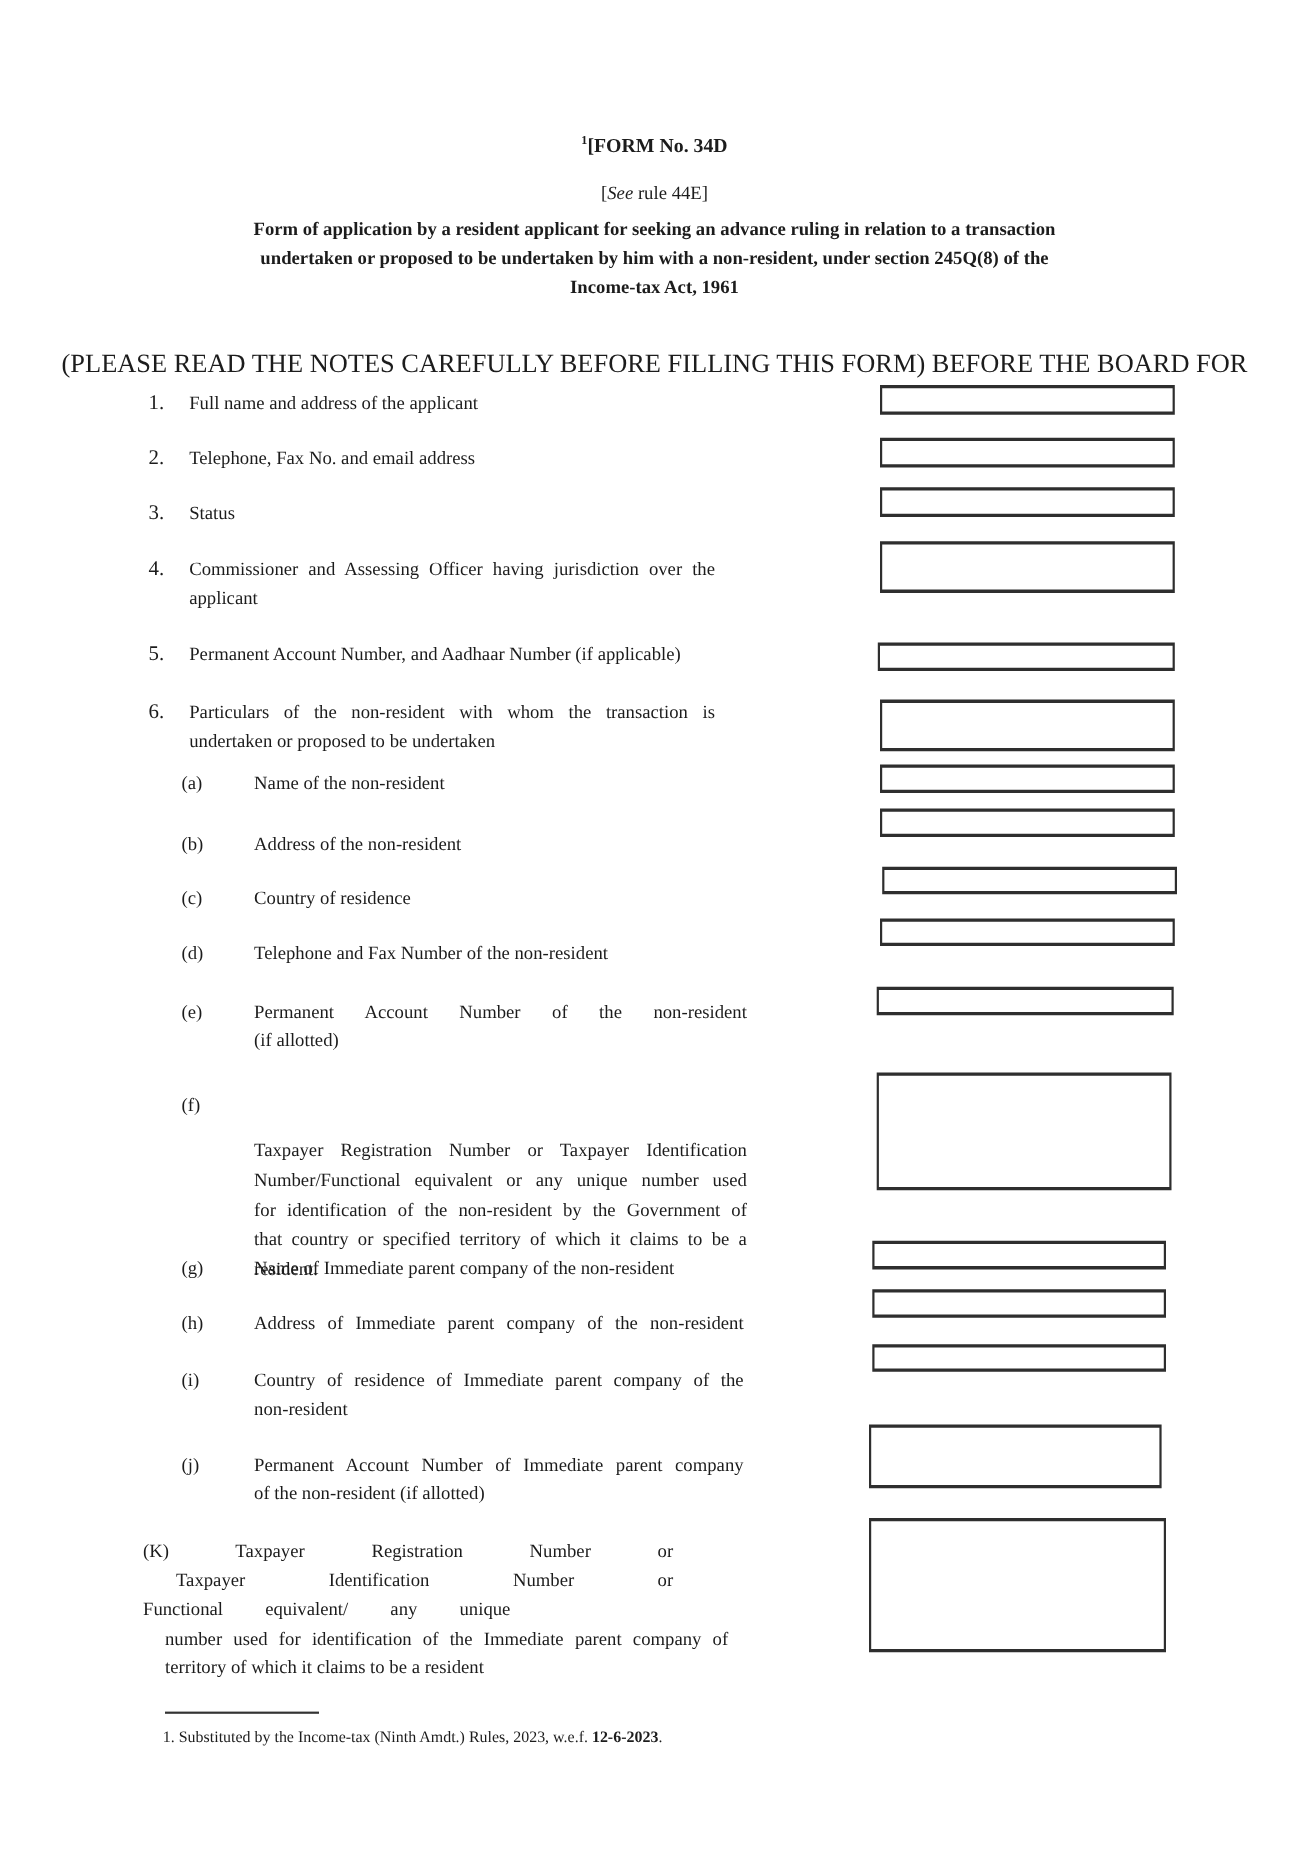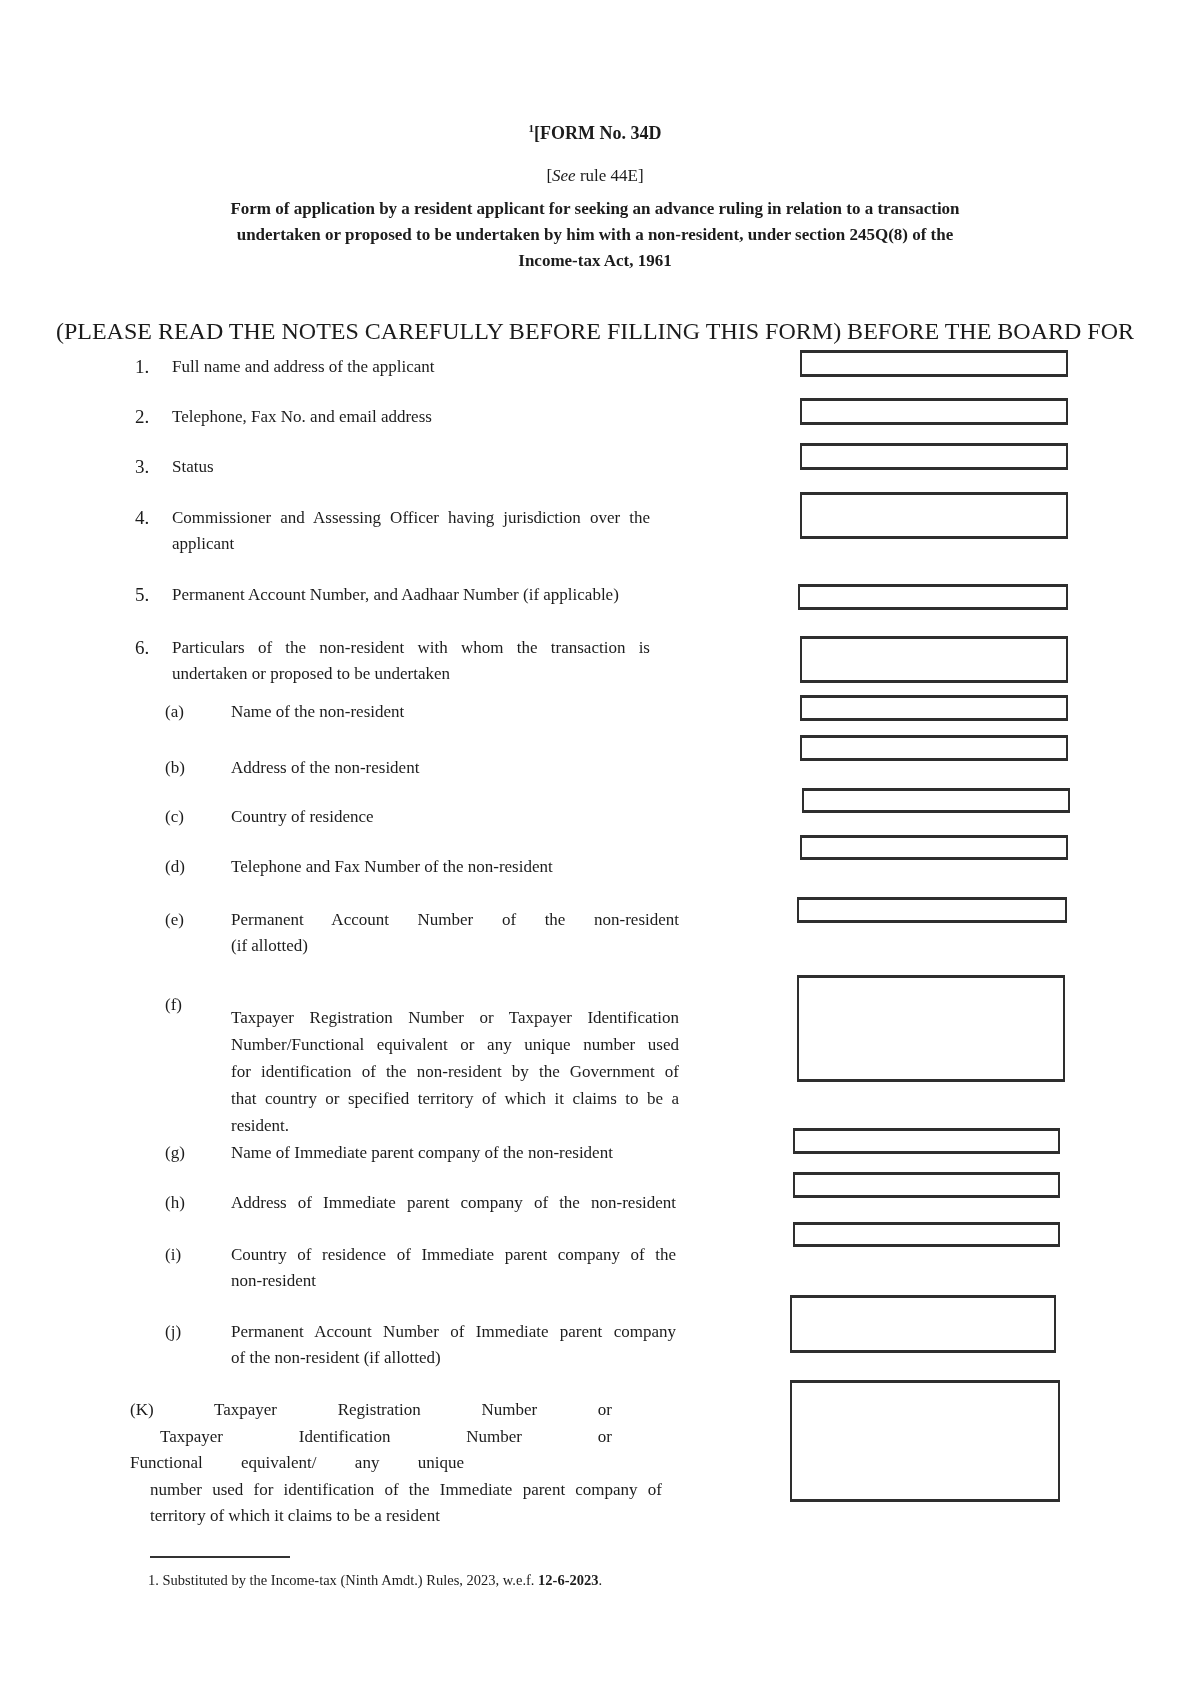"Taxpayer Registration Number or Taxpayer" div.sublbl { top: 1004px -> 1032px }
